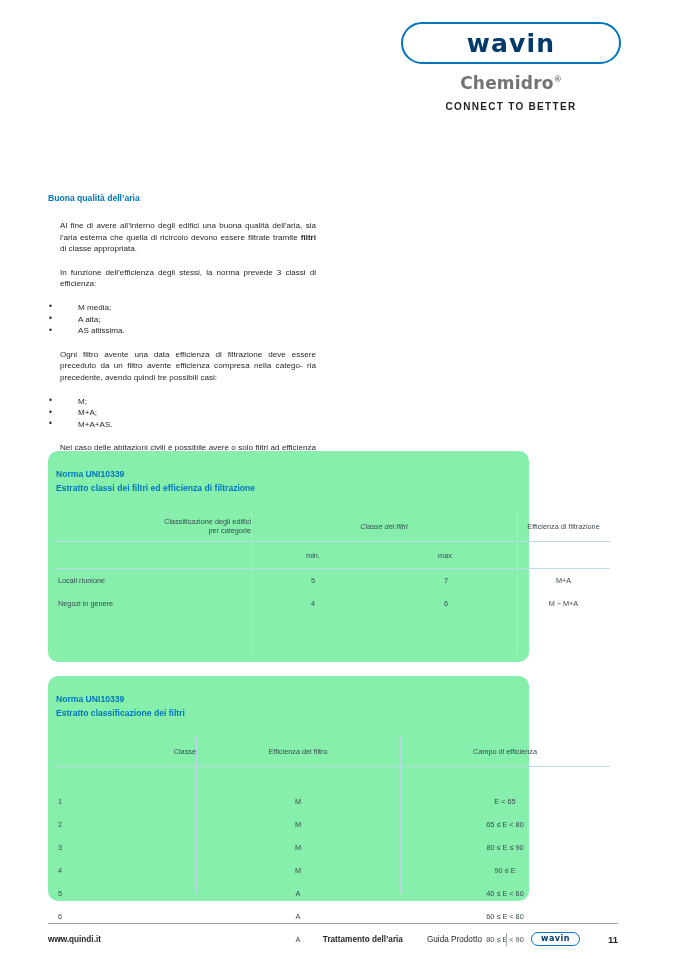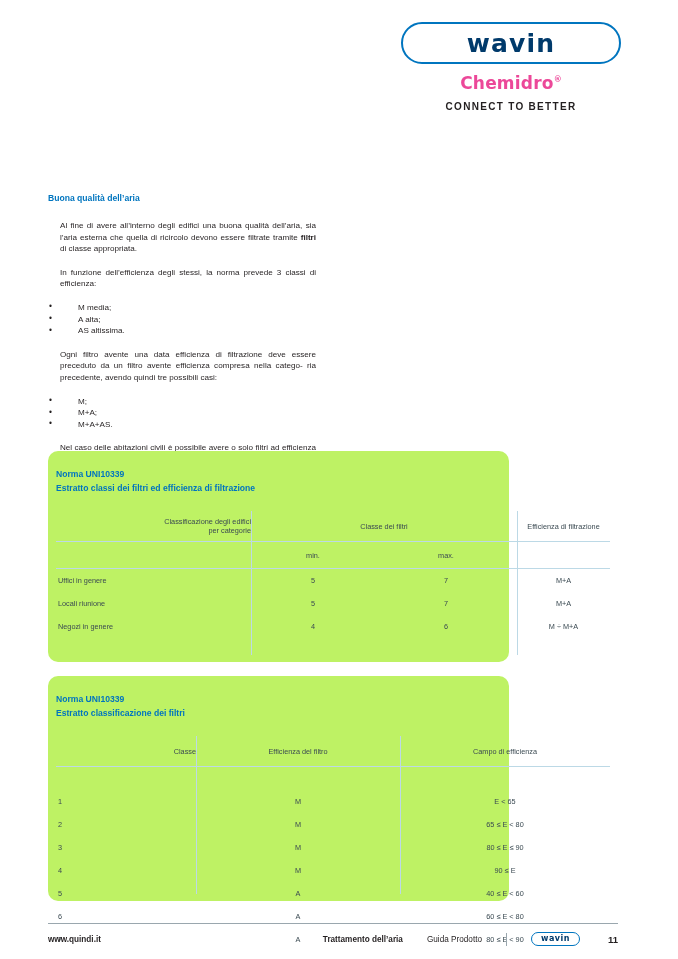"Chemidro®" .logo-sub { color: #ec4899 -> #737373 }
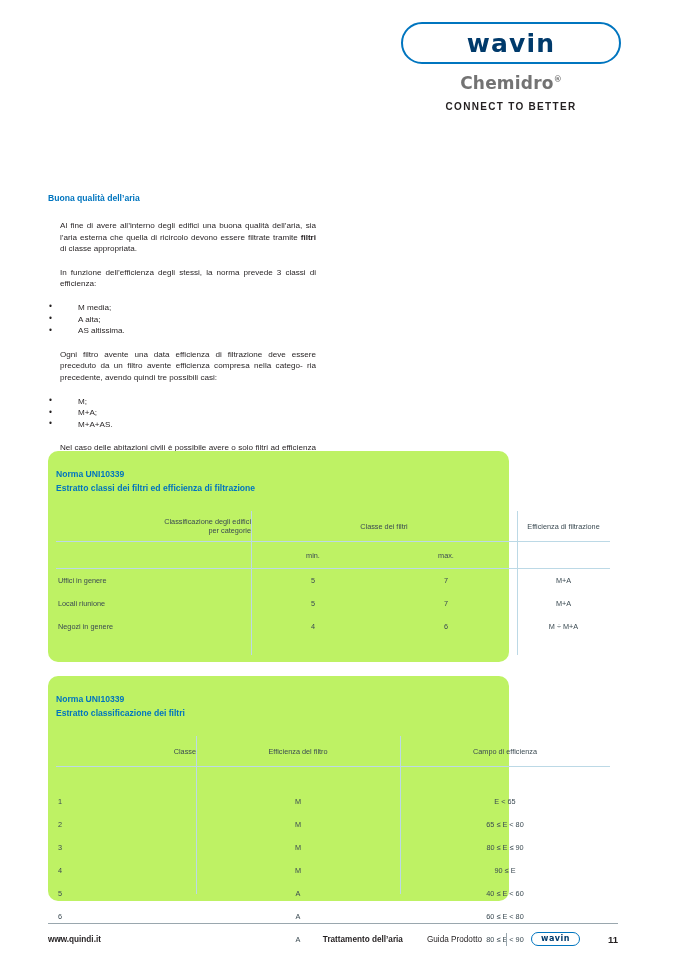"Norma UNI10339" .panel { background: #bef264 -> #86efac; padding-left: none -> 20px }
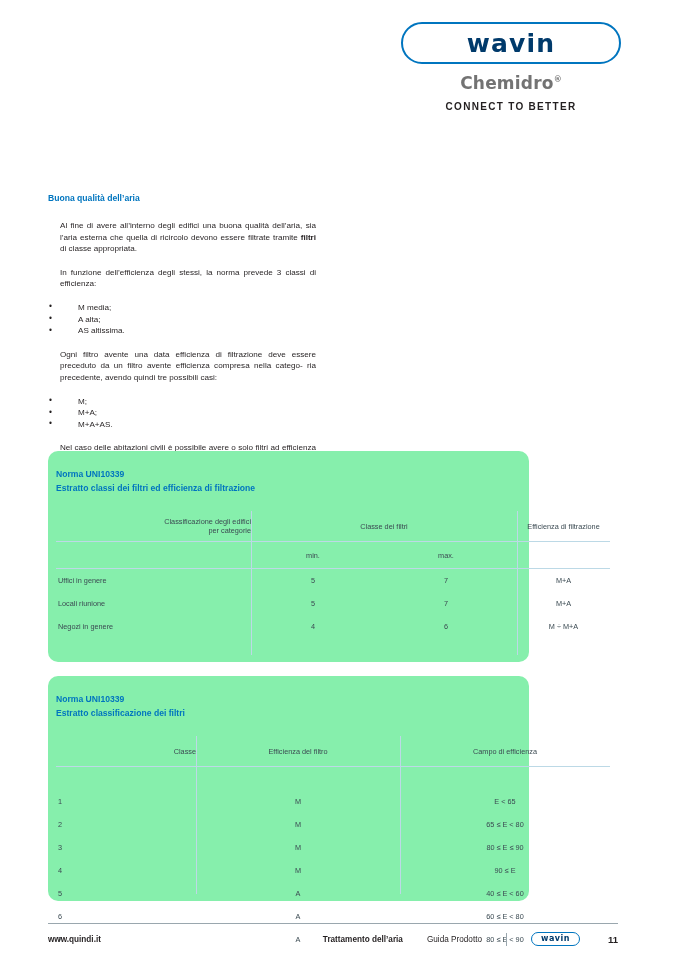"Classe dei filtri" th.c { font-style: none -> italic }
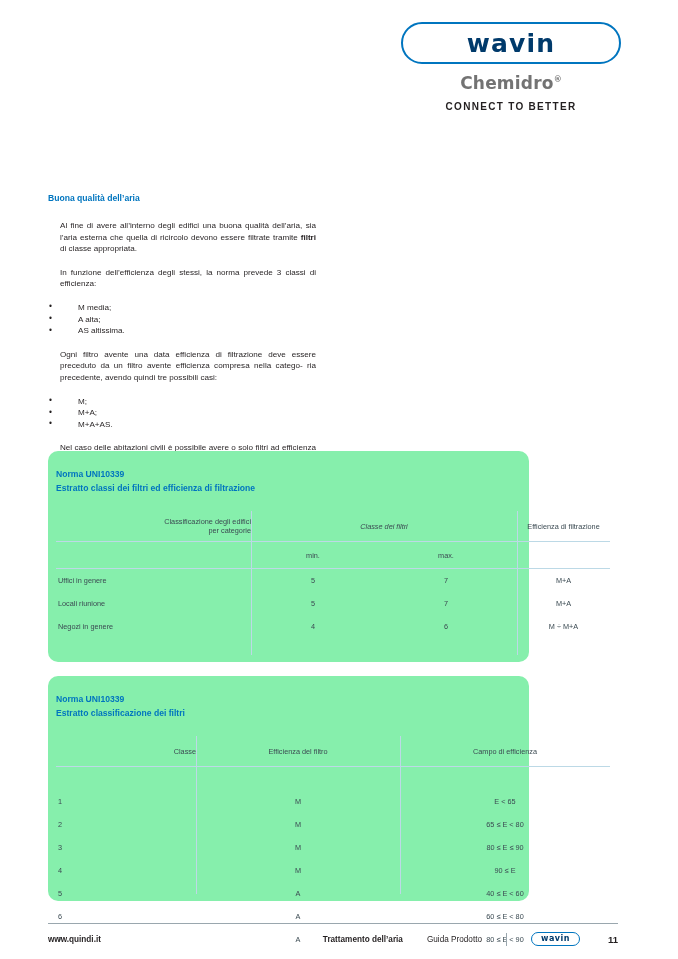"Uffici in genere" tr.body-row { html: <tr> <td>Uffici in genere</td> <td>5</td> <td>7</td> <td>M+A</td> </tr> -> none }
